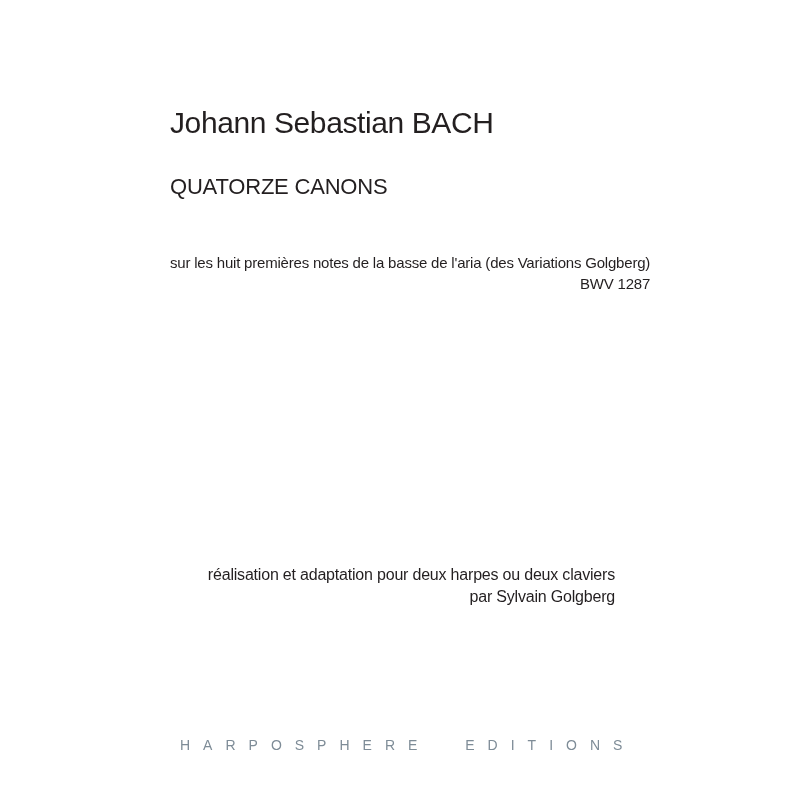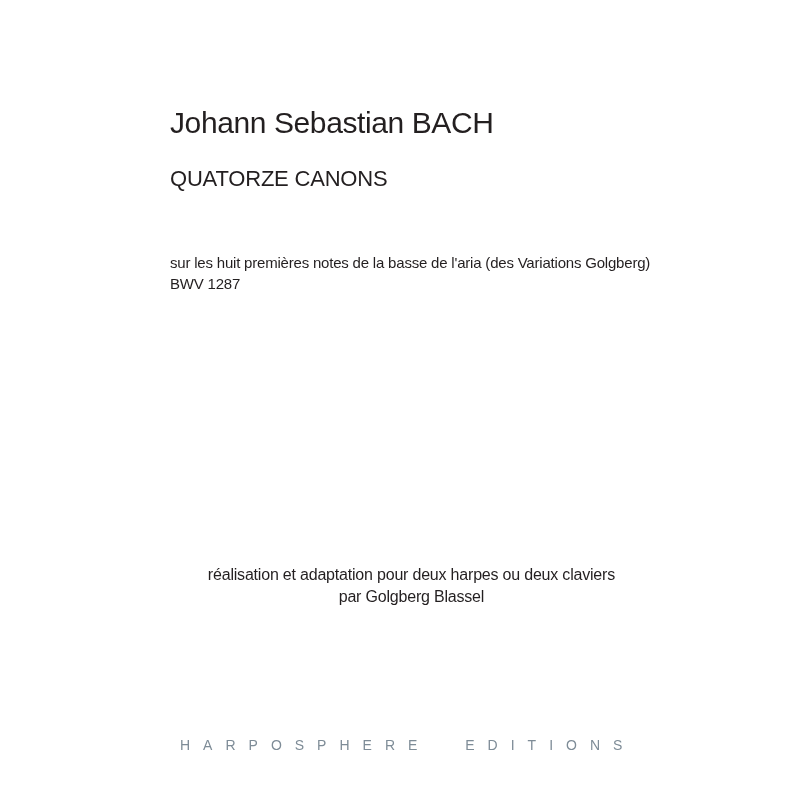"QUATORZE CANONS" .work-title { top: 166px -> 174px }
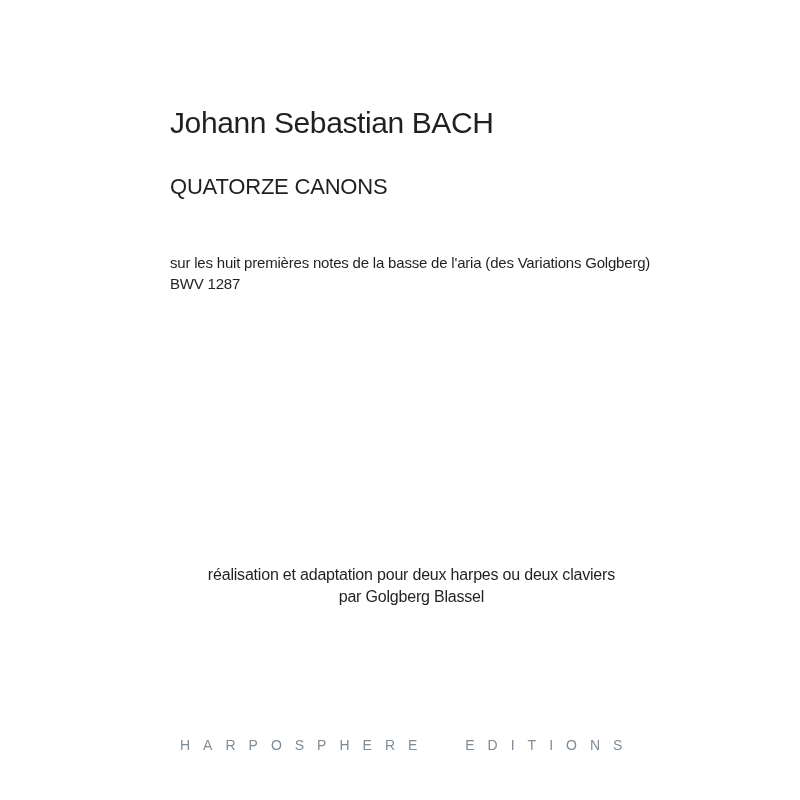"sur les huit premières notes" .subtitle { text-align: none -> right }
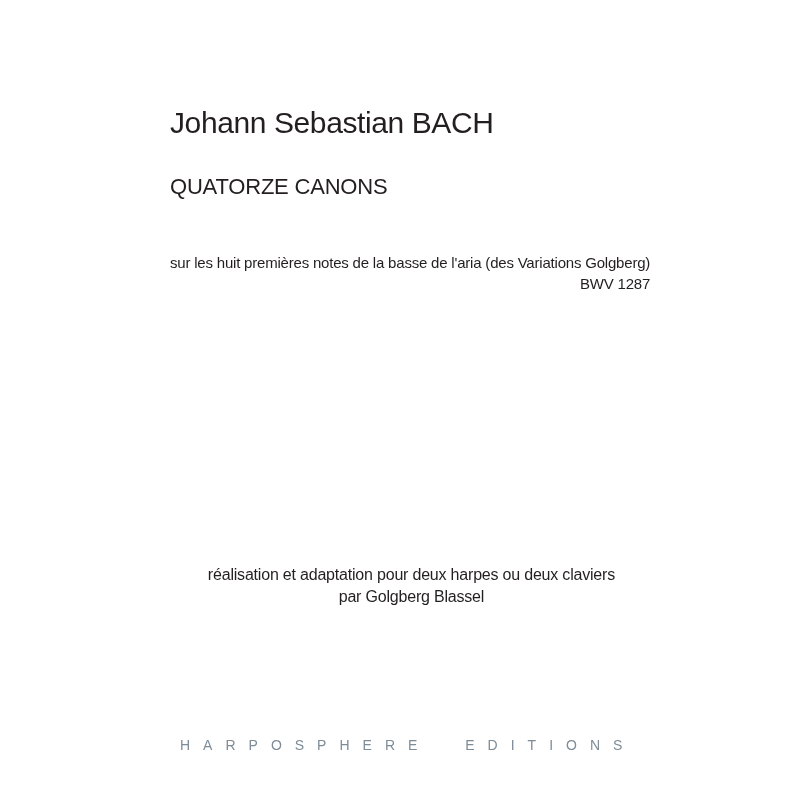"réalisation et adaptation pour deux" .credits { text-align: center -> right }
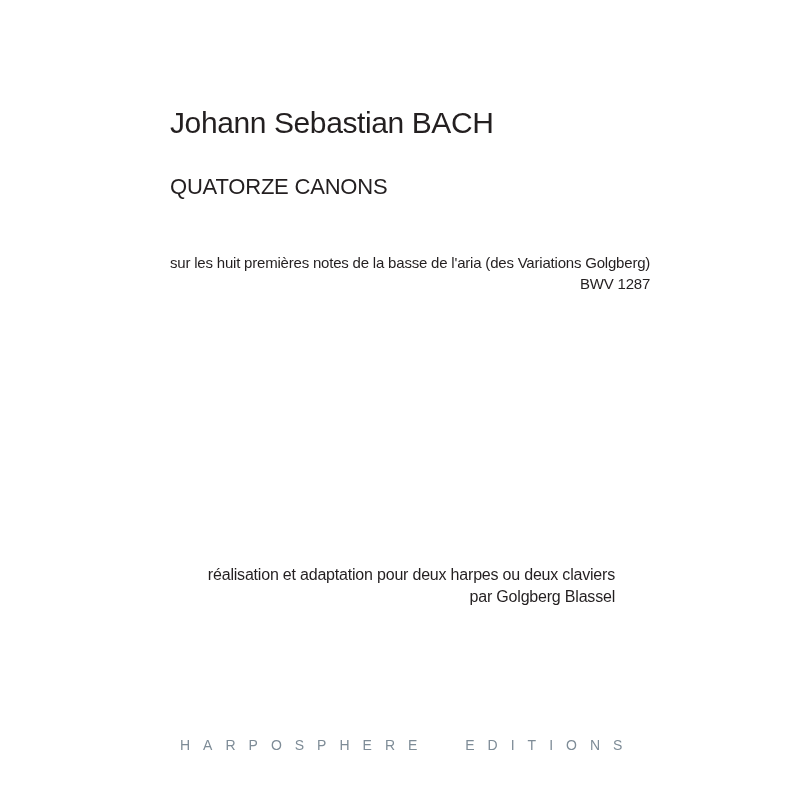"par Golgberg Blassel" span { text: Golgberg Blassel -> Sylvain Golgberg }
